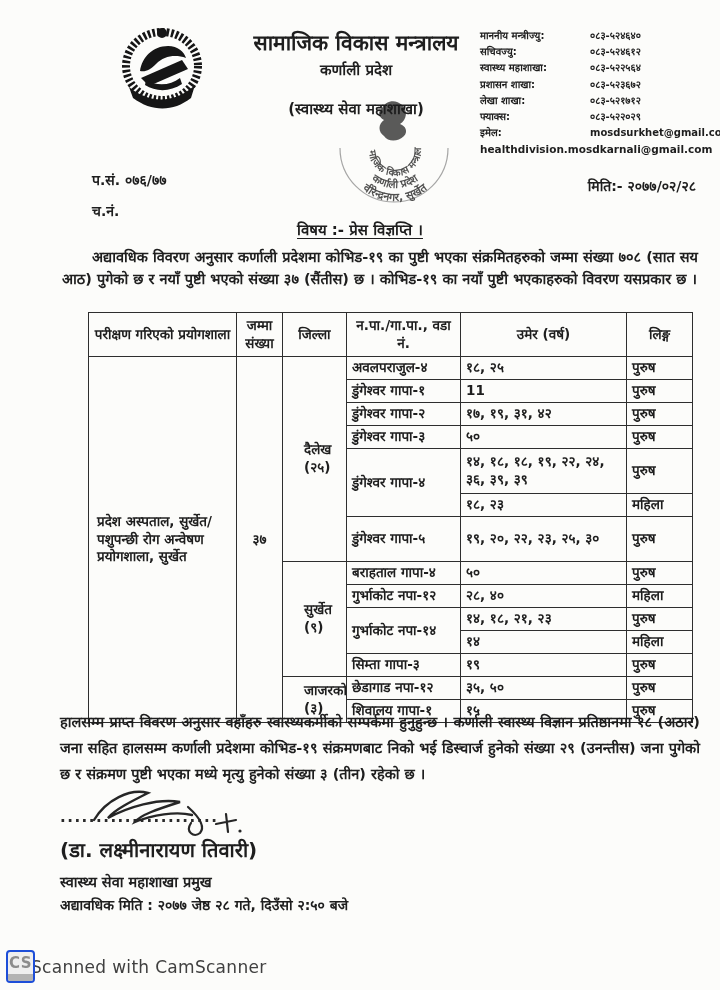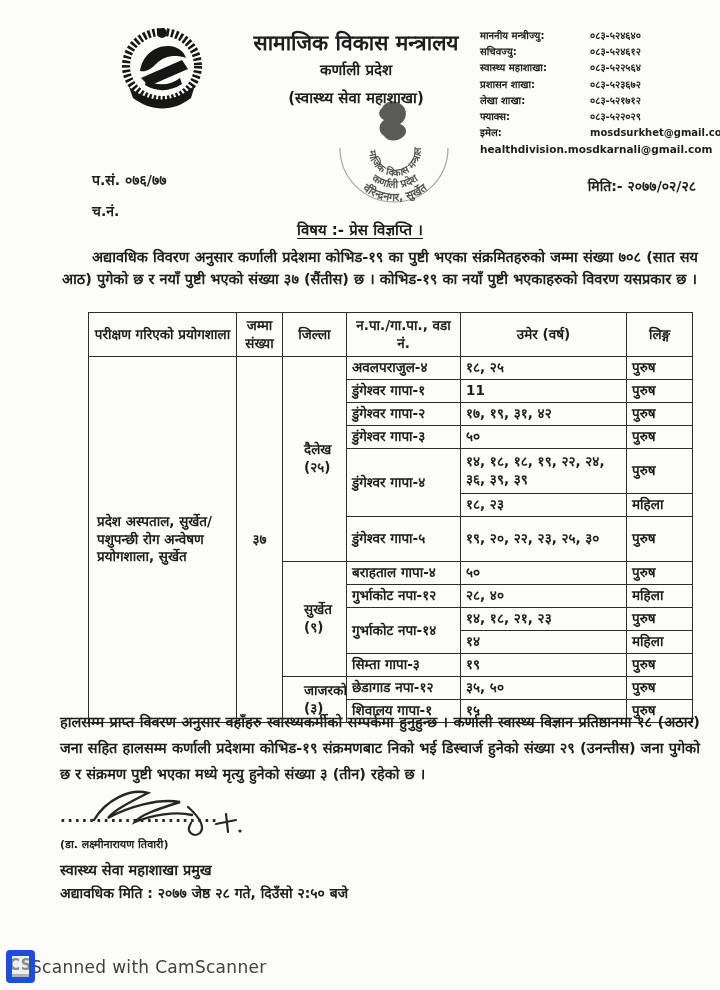"(स्वास्थ्य सेवा महाशाखा)" .head-div { margin-top: 8px -> 19px }
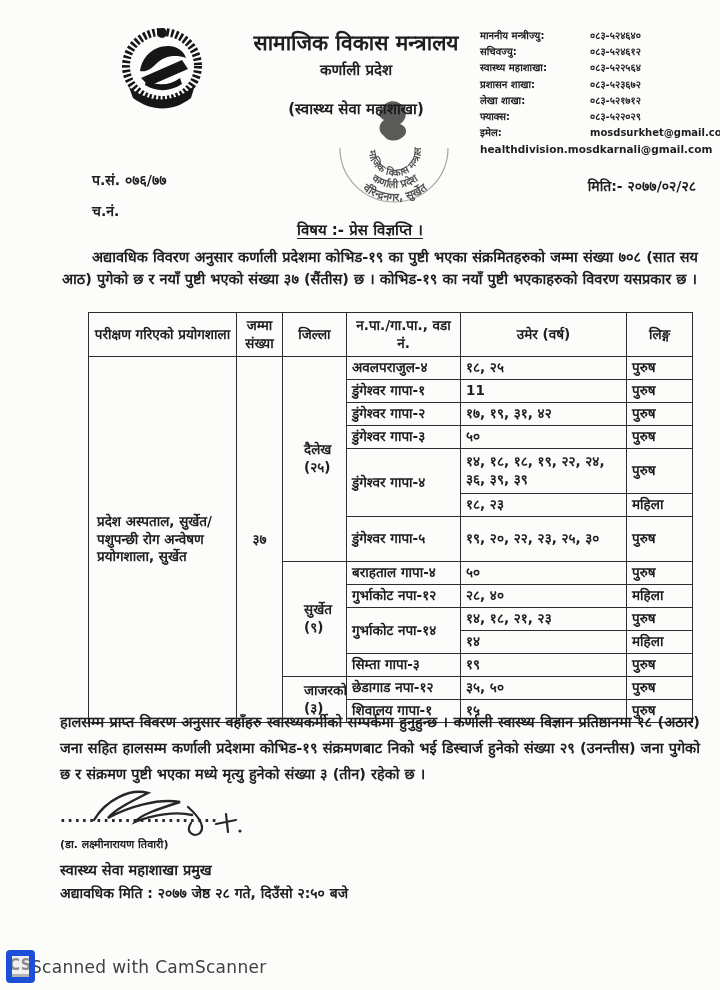"(डा. लक्ष्मीनारायण तिवारी)" .sig-name { font-size: 11px -> 20px }
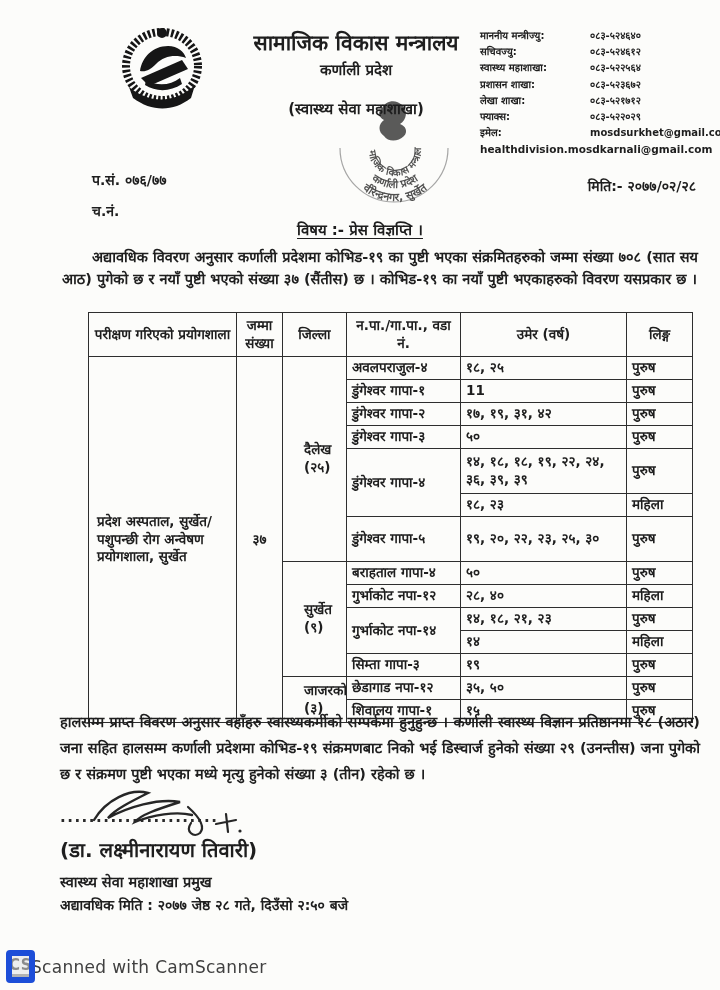"CS" .cs-badge { border: 6px solid #1d4ed8 -> 2px solid #1d4ed8 }
